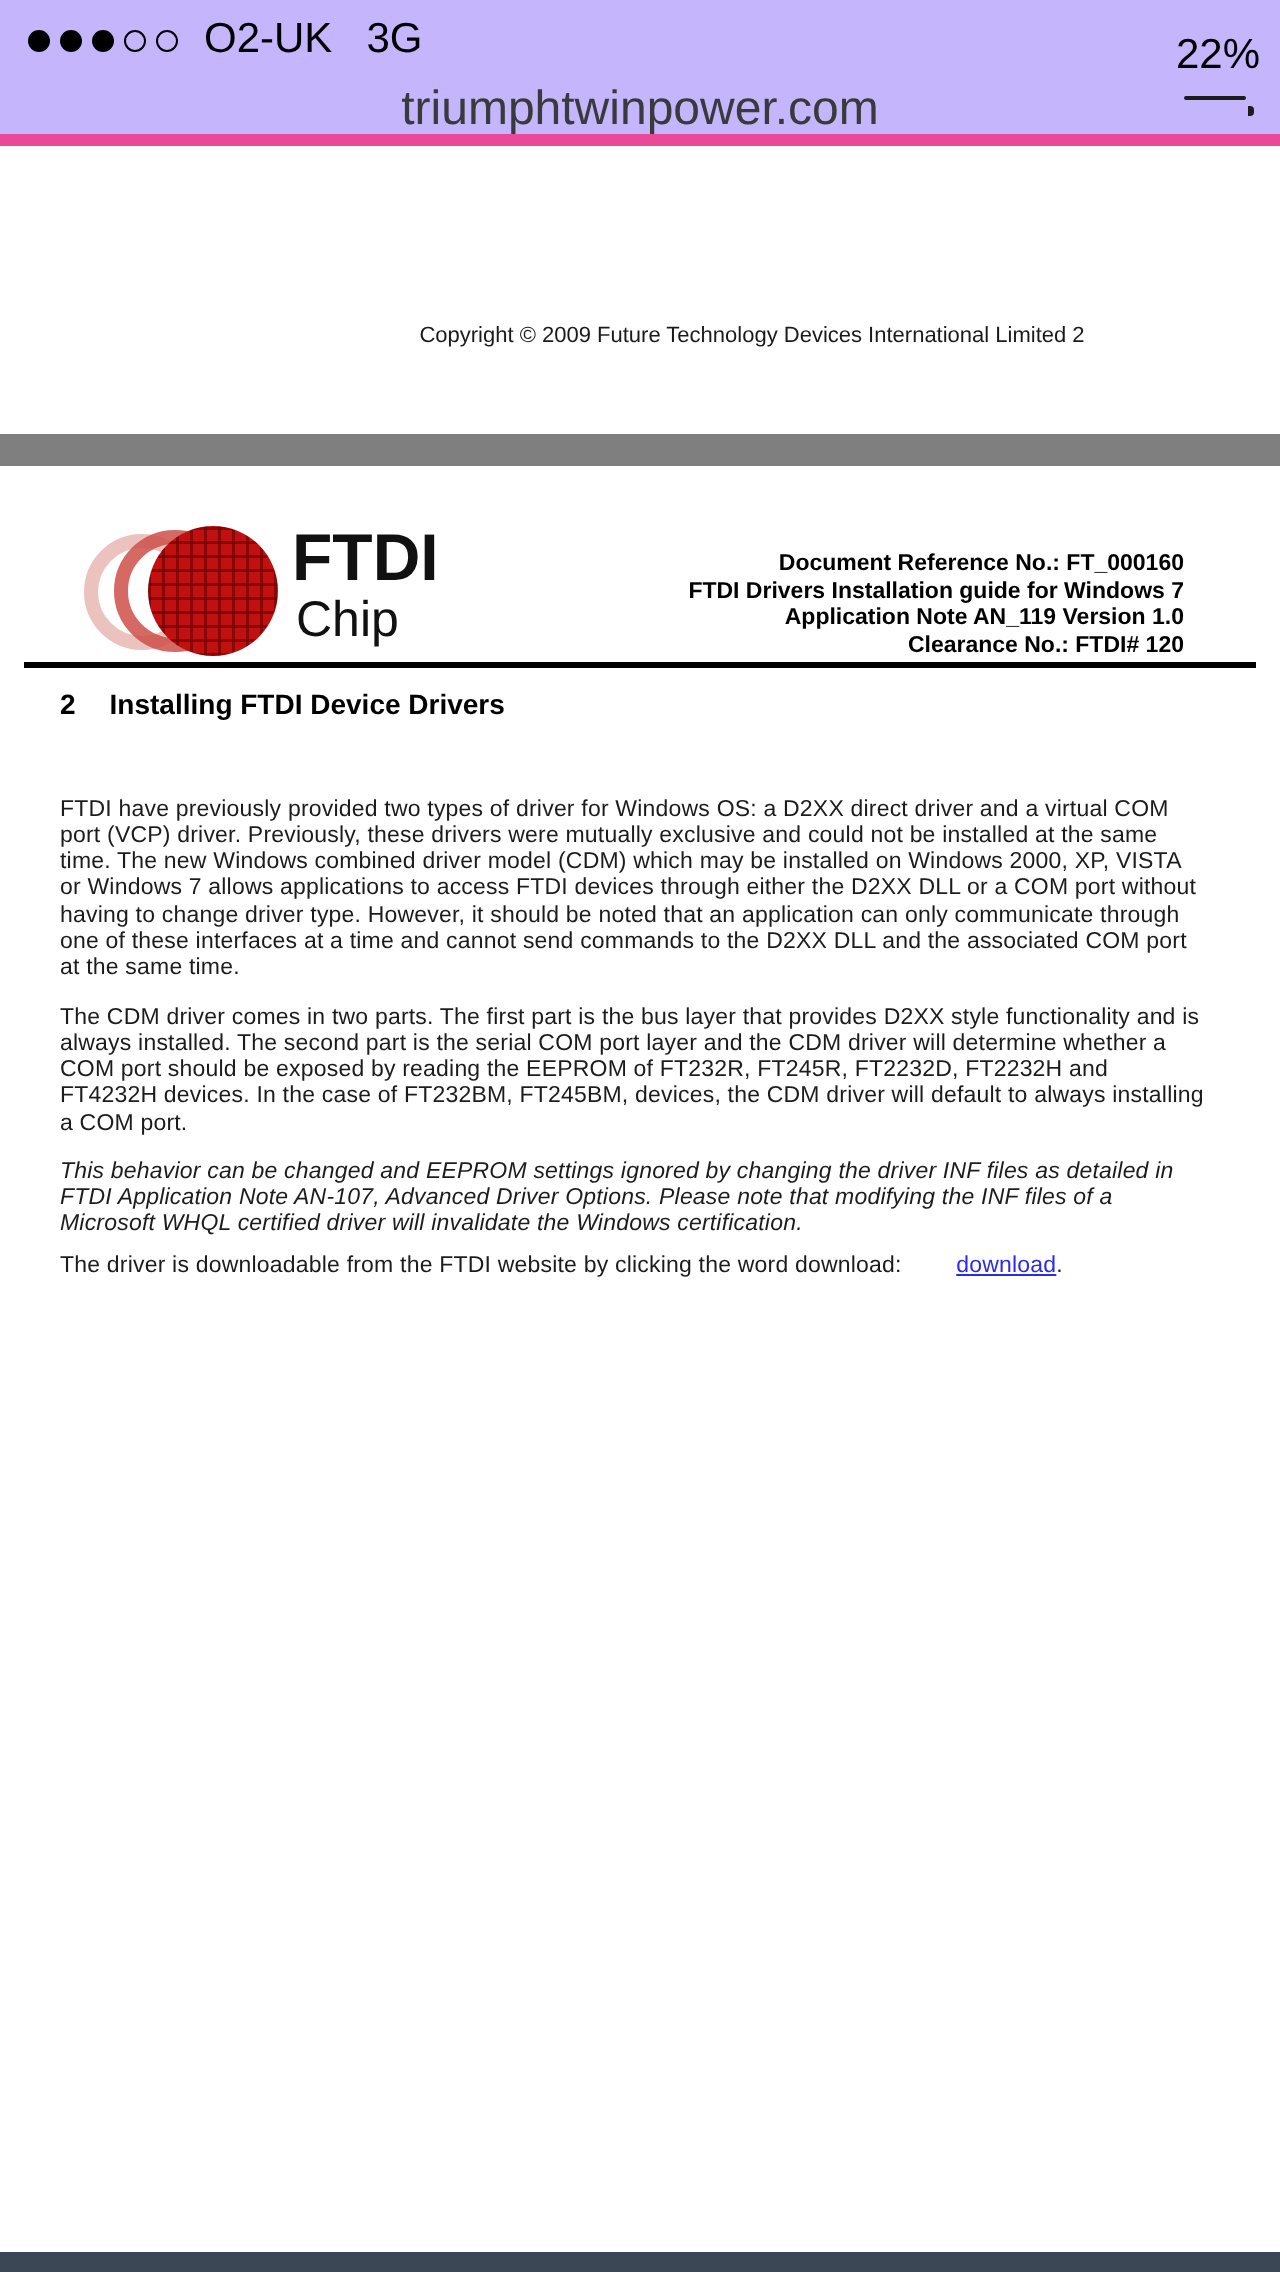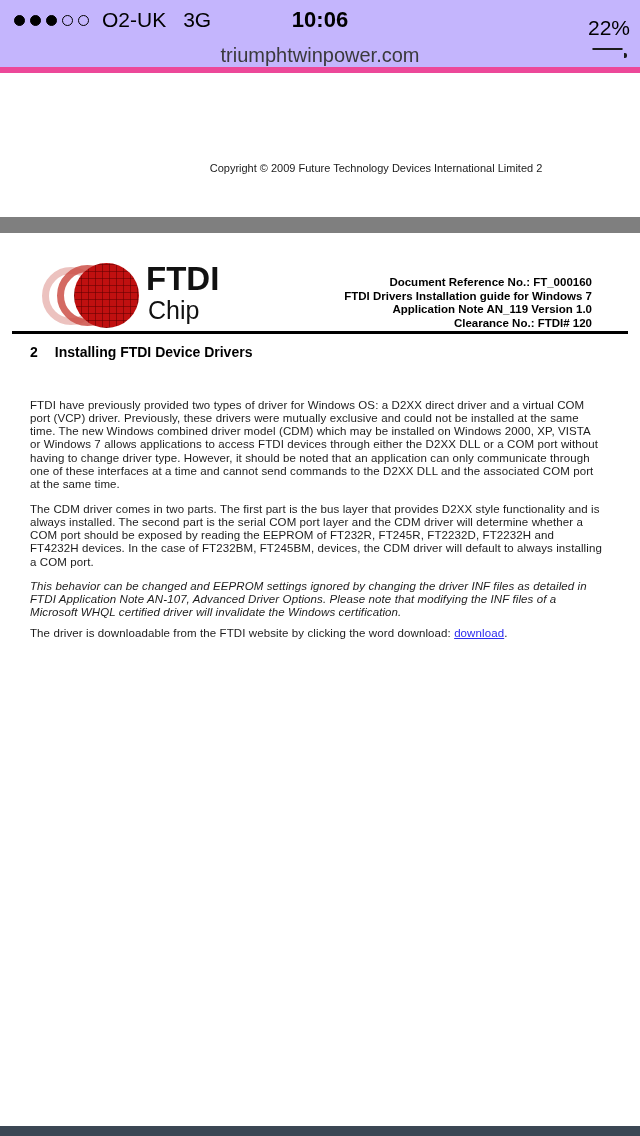"10:06" div.sb-time { html: <div>10:06</div> -> none }
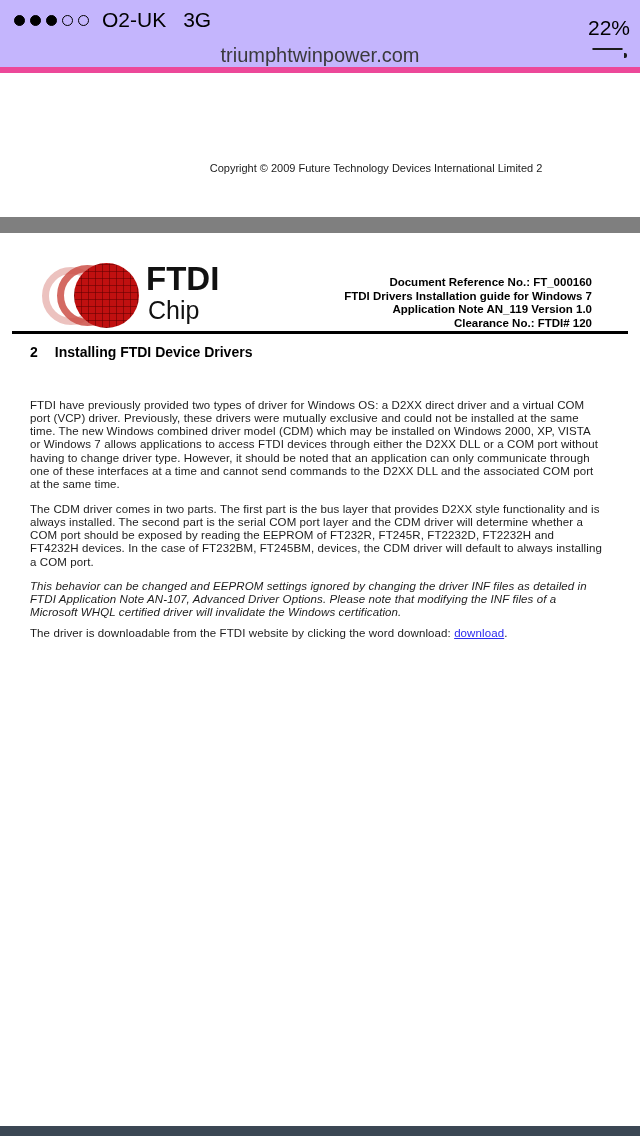"triumphtwinpower.com" .urlbar span { font-size: 20px -> 24px }
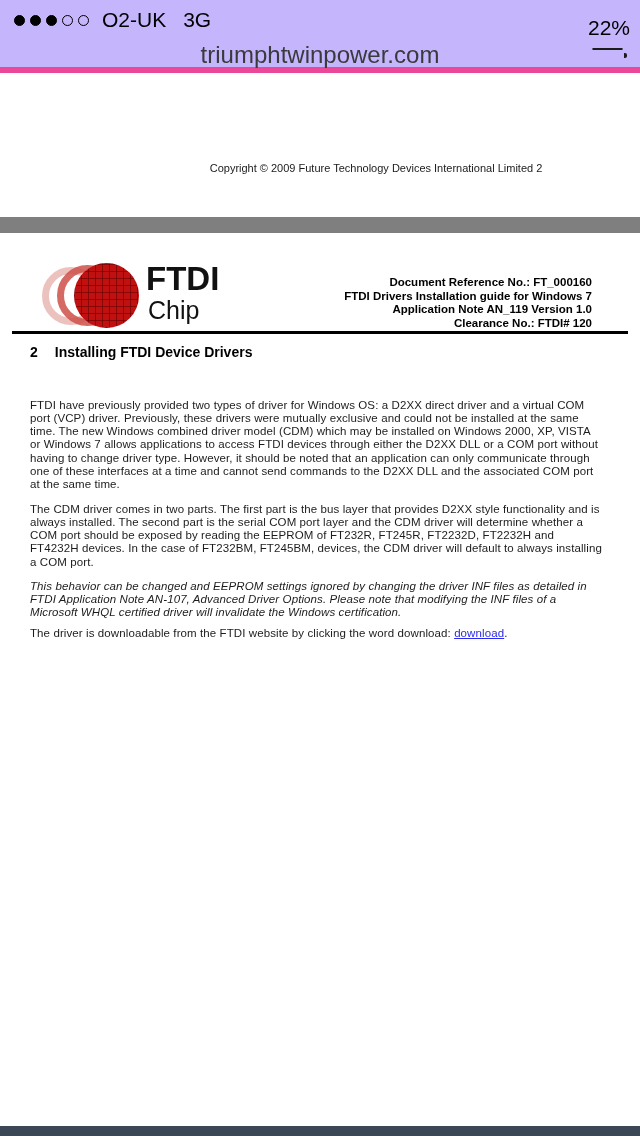"download" .dl-link { margin-left: none -> 24px }
